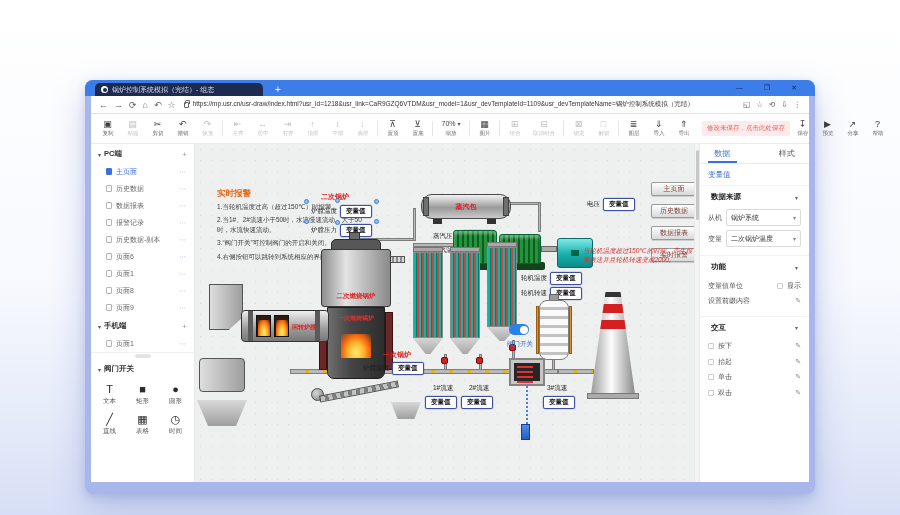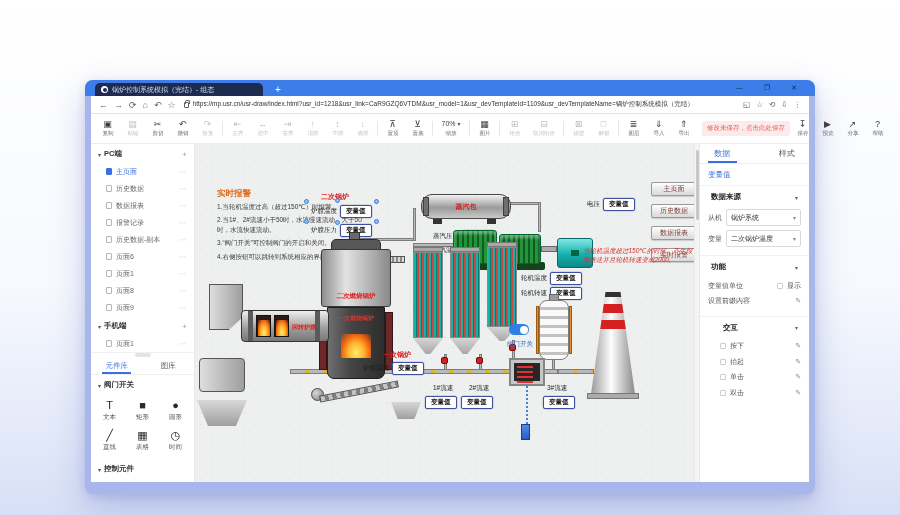"交互" div.rsec { margin-left: 12px -> none }
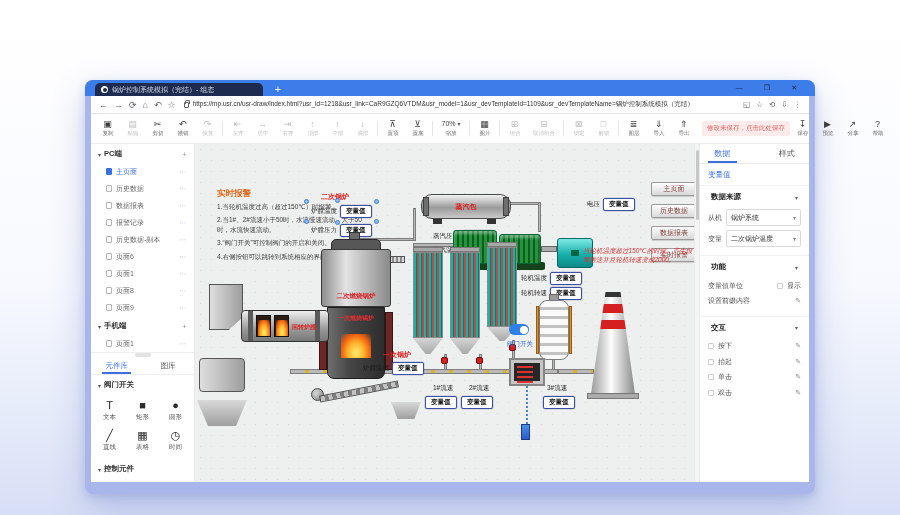"元件库" div.ltabs { html: <div> <div>元件库</div> <div>图库</div> </div> -> none }
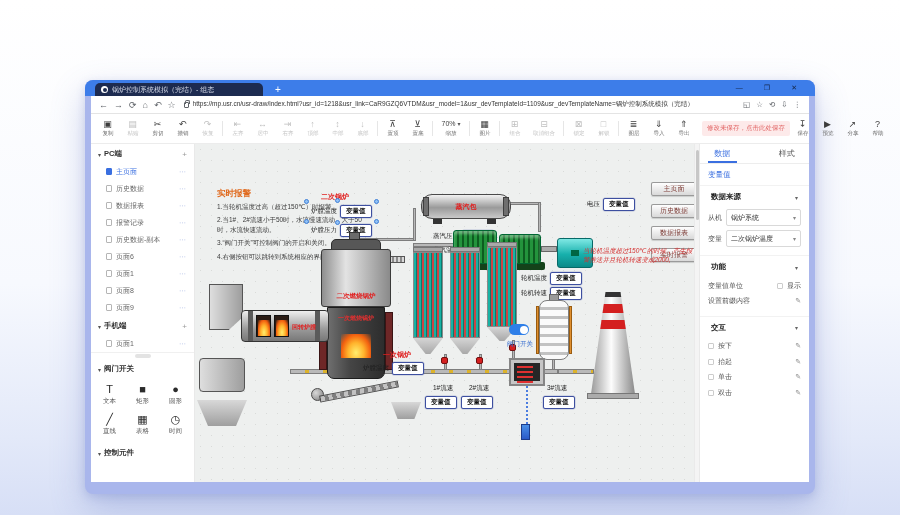"控制元件" div.shead { html: <div> <span>▾</span> <span>控制元件</span> </div> -> none }
